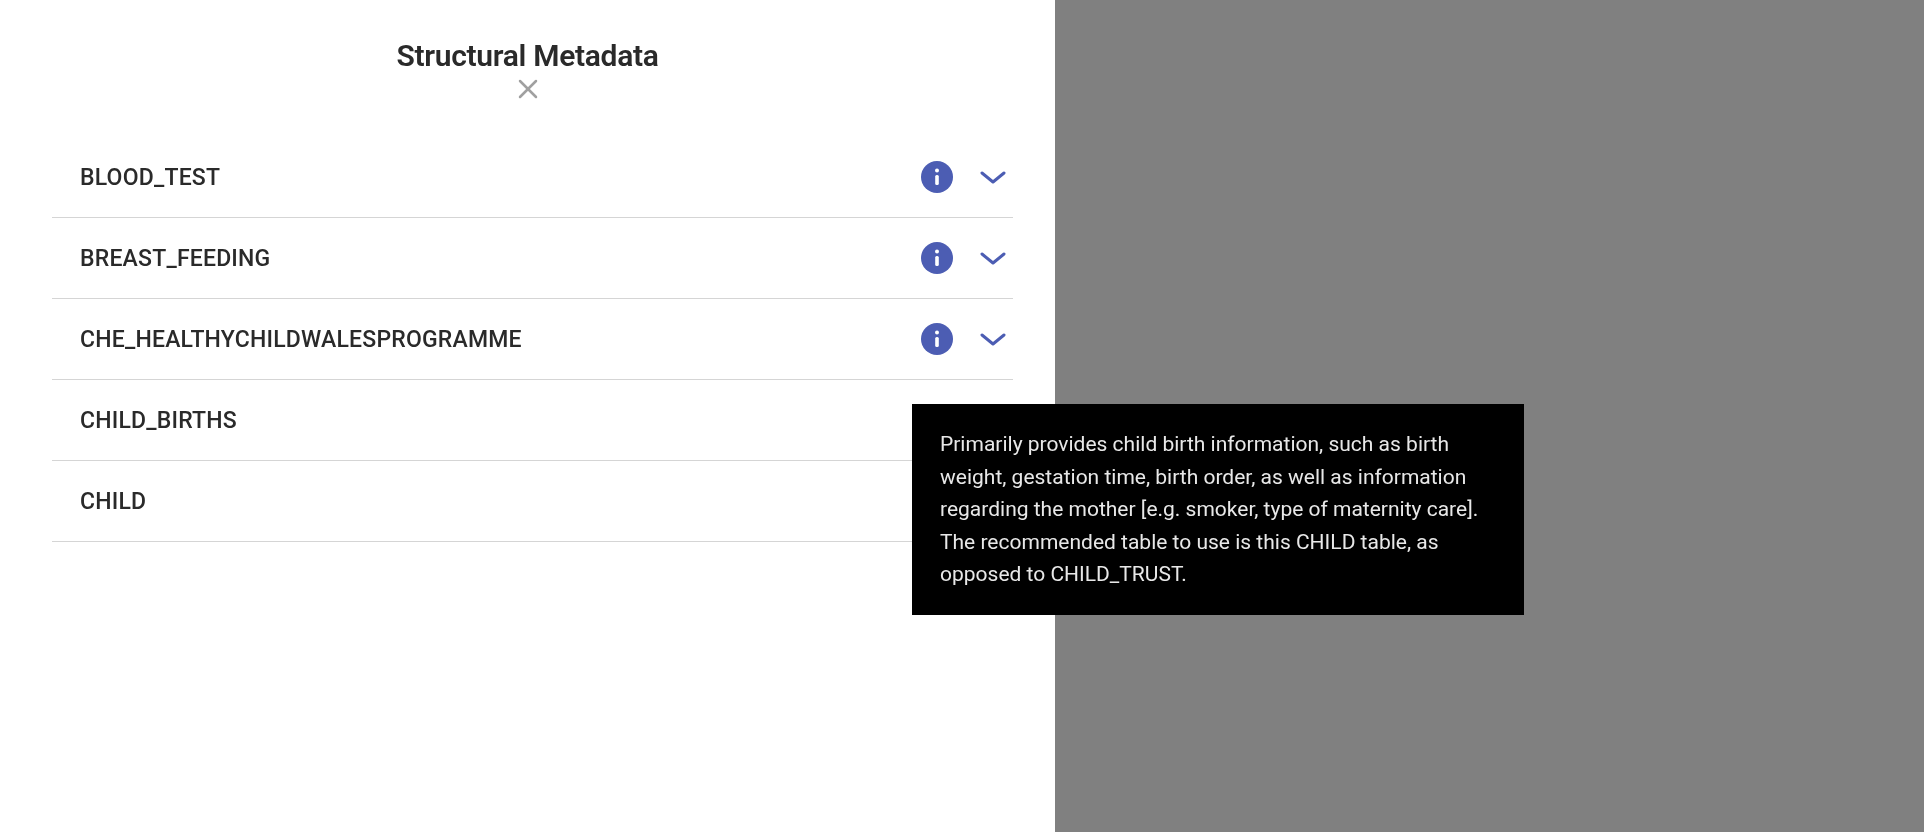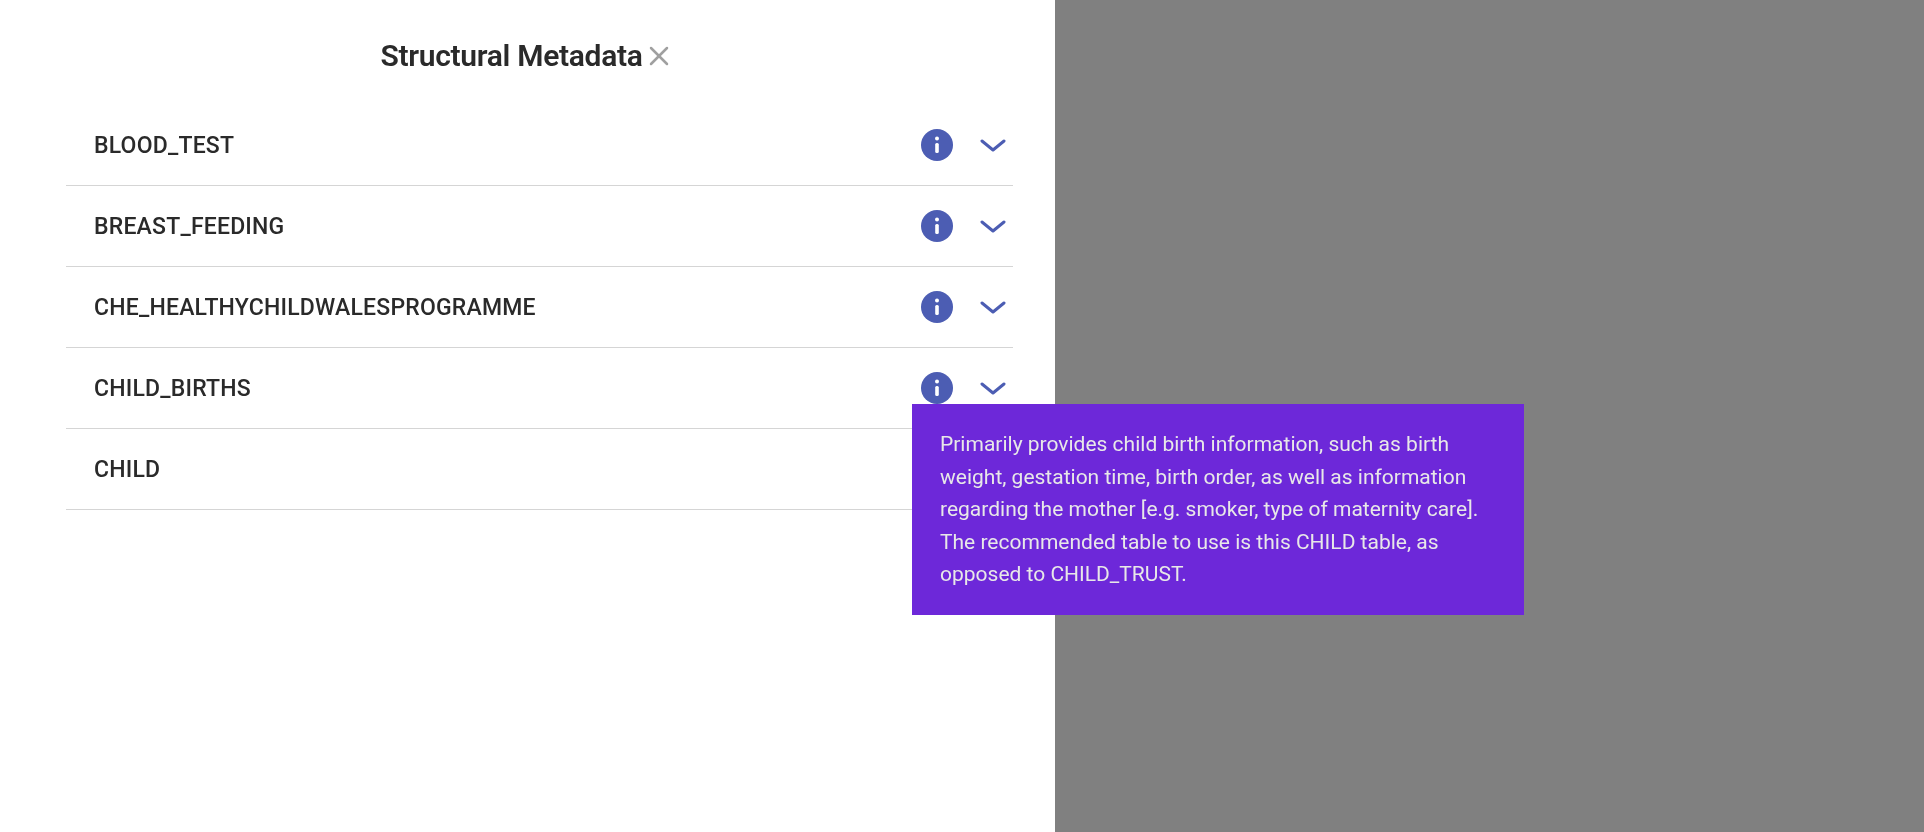"Structural Metadata" .modal-header { flex-direction: none -> column; justify-content: center -> flex-end }
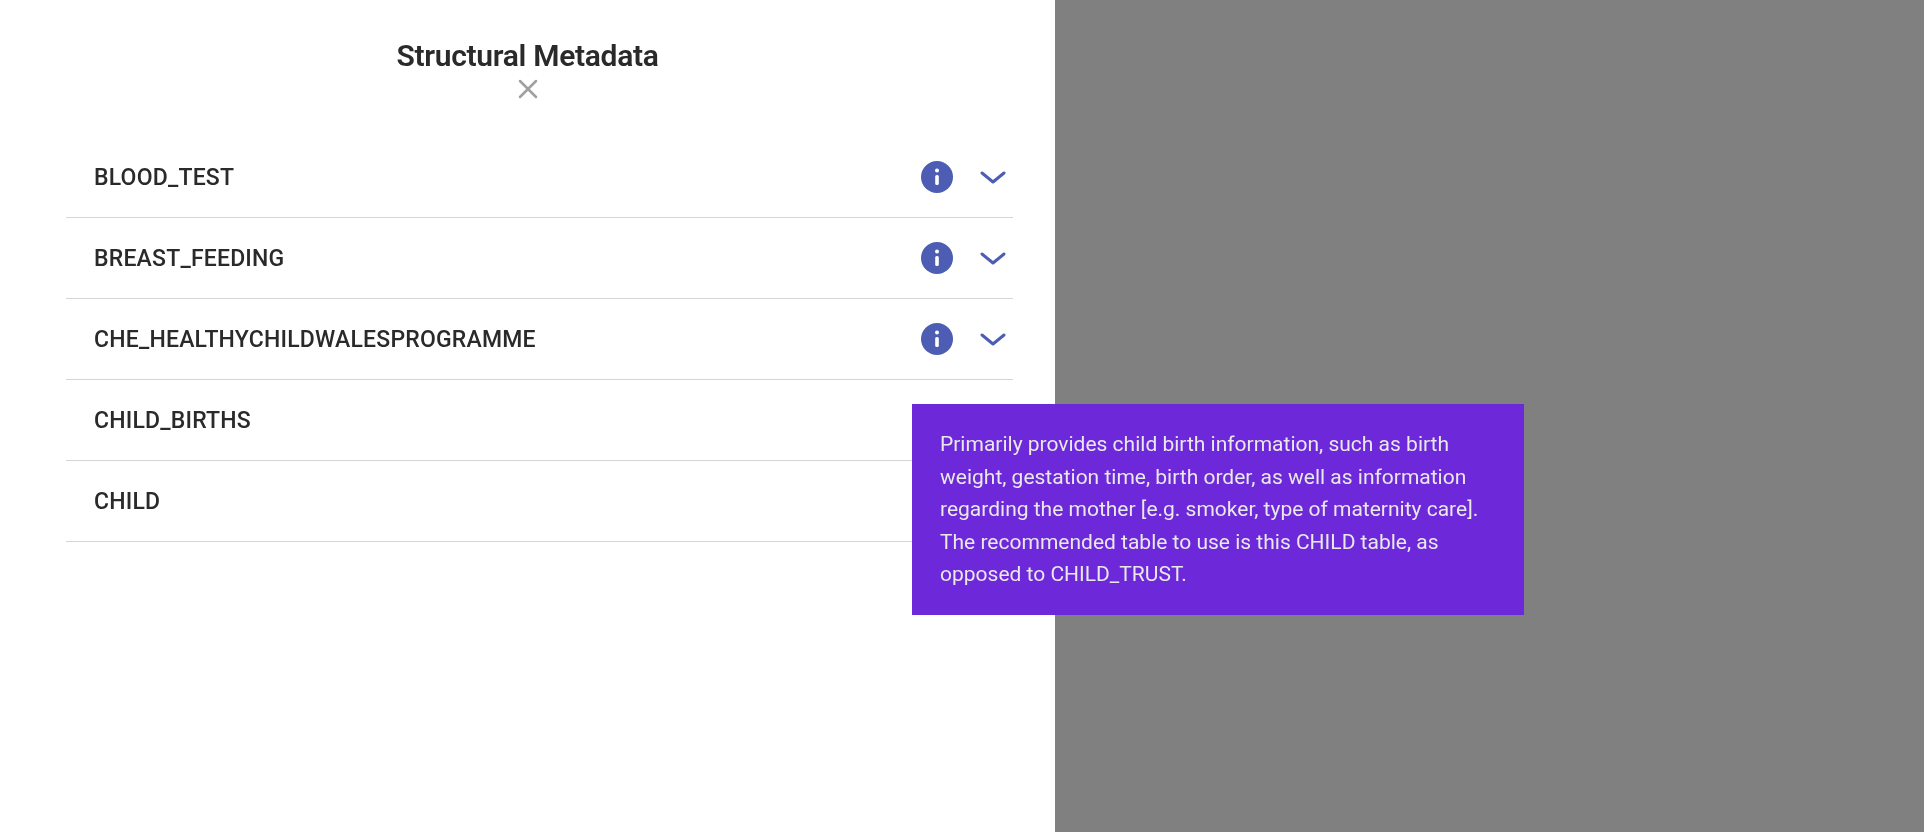"BLOOD_TEST" .list-container { padding: 12px 42px 0 66px -> 12px 42px 0 52px }
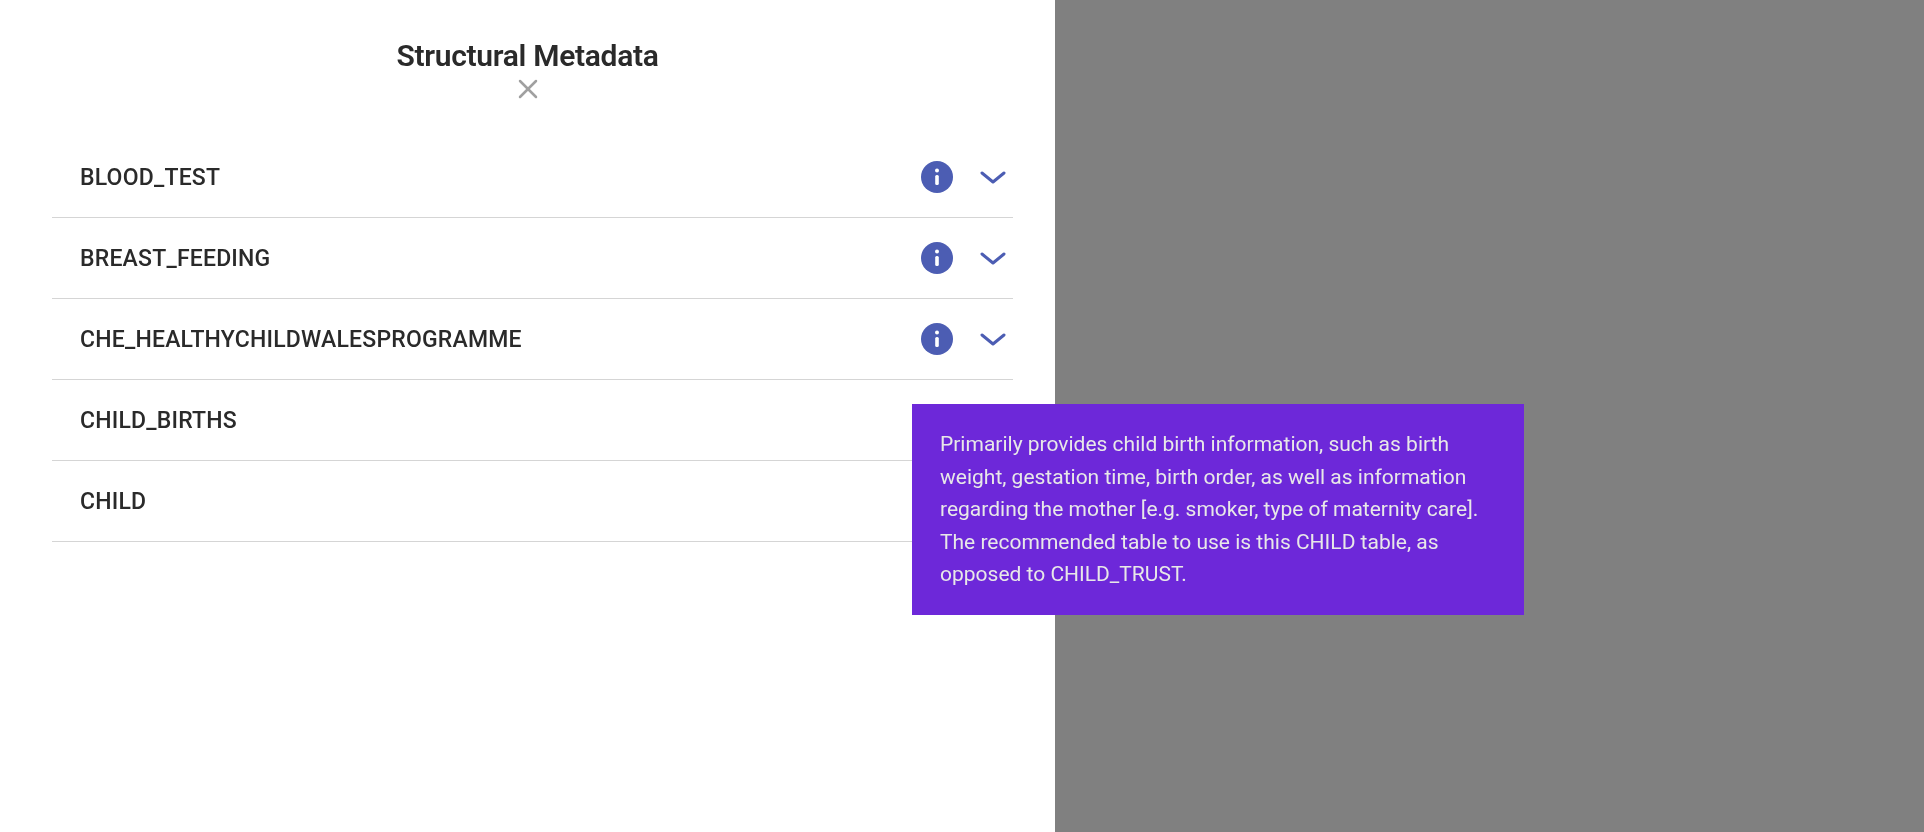"Primarily provides child birth" .tooltip { background: #6d28d9 -> #000000 }
